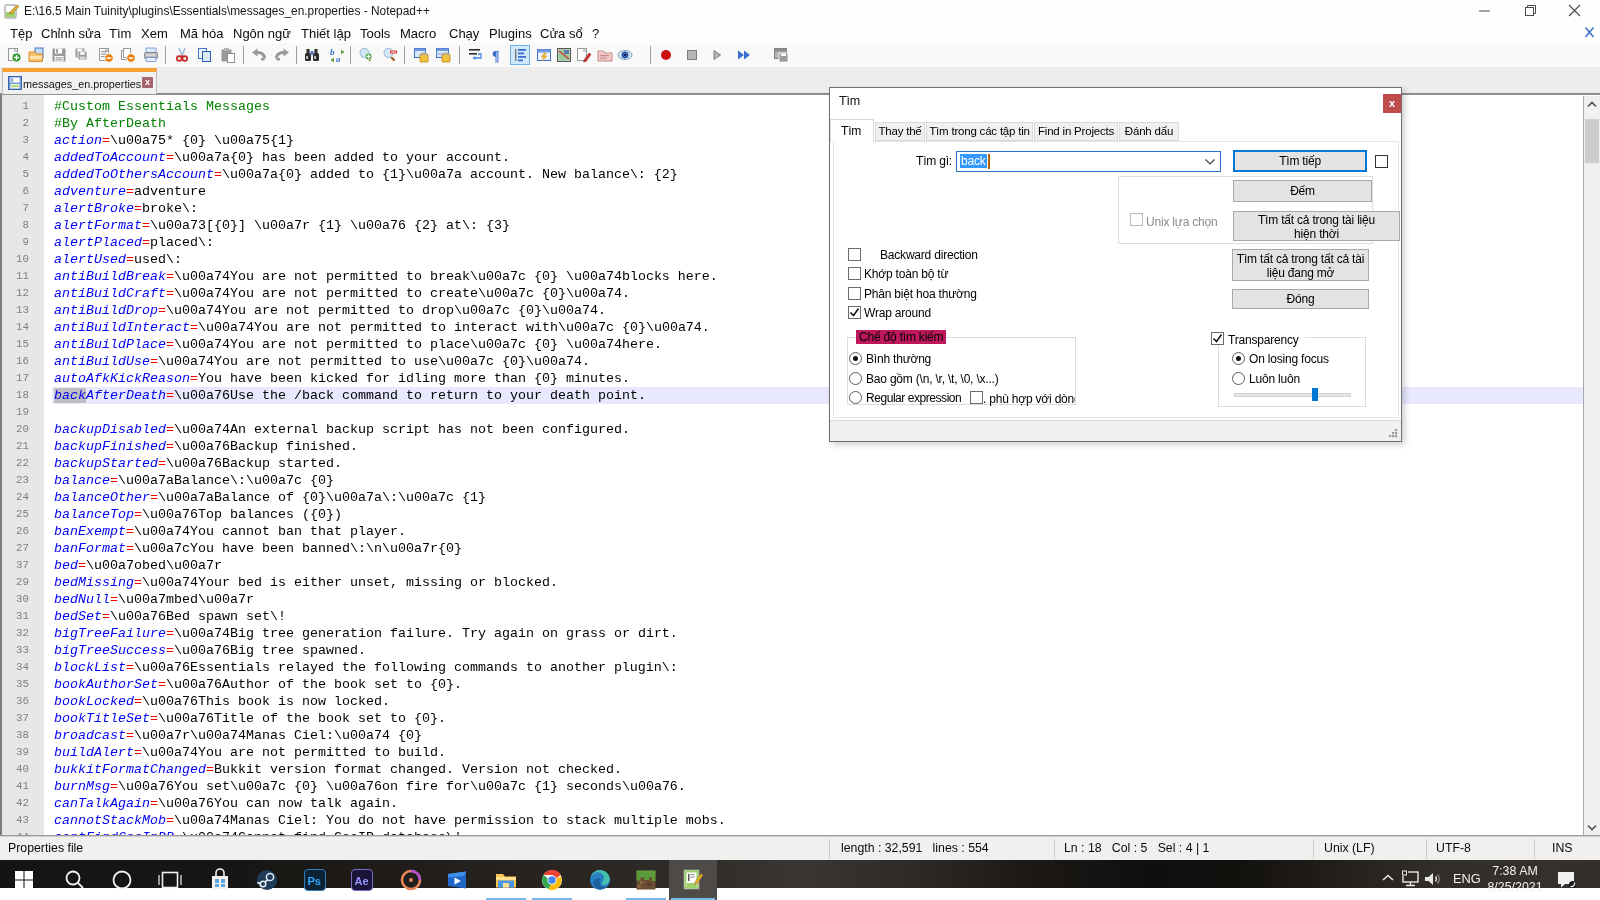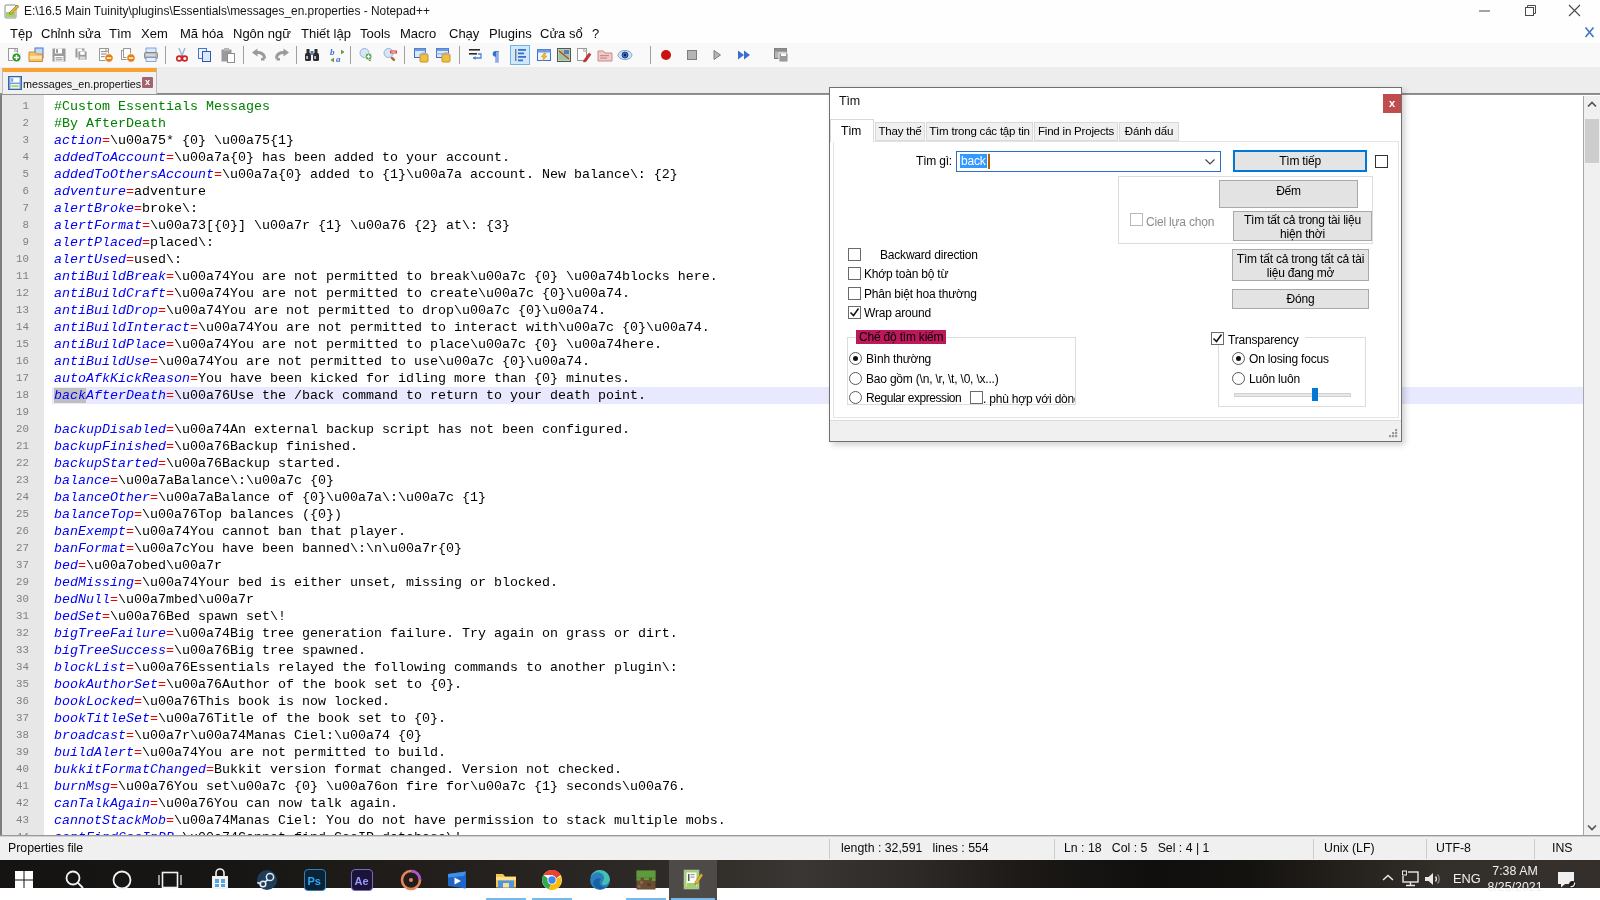"Đếm" div.fbtn { height: 28px -> 22px; left: 389px -> 403px }
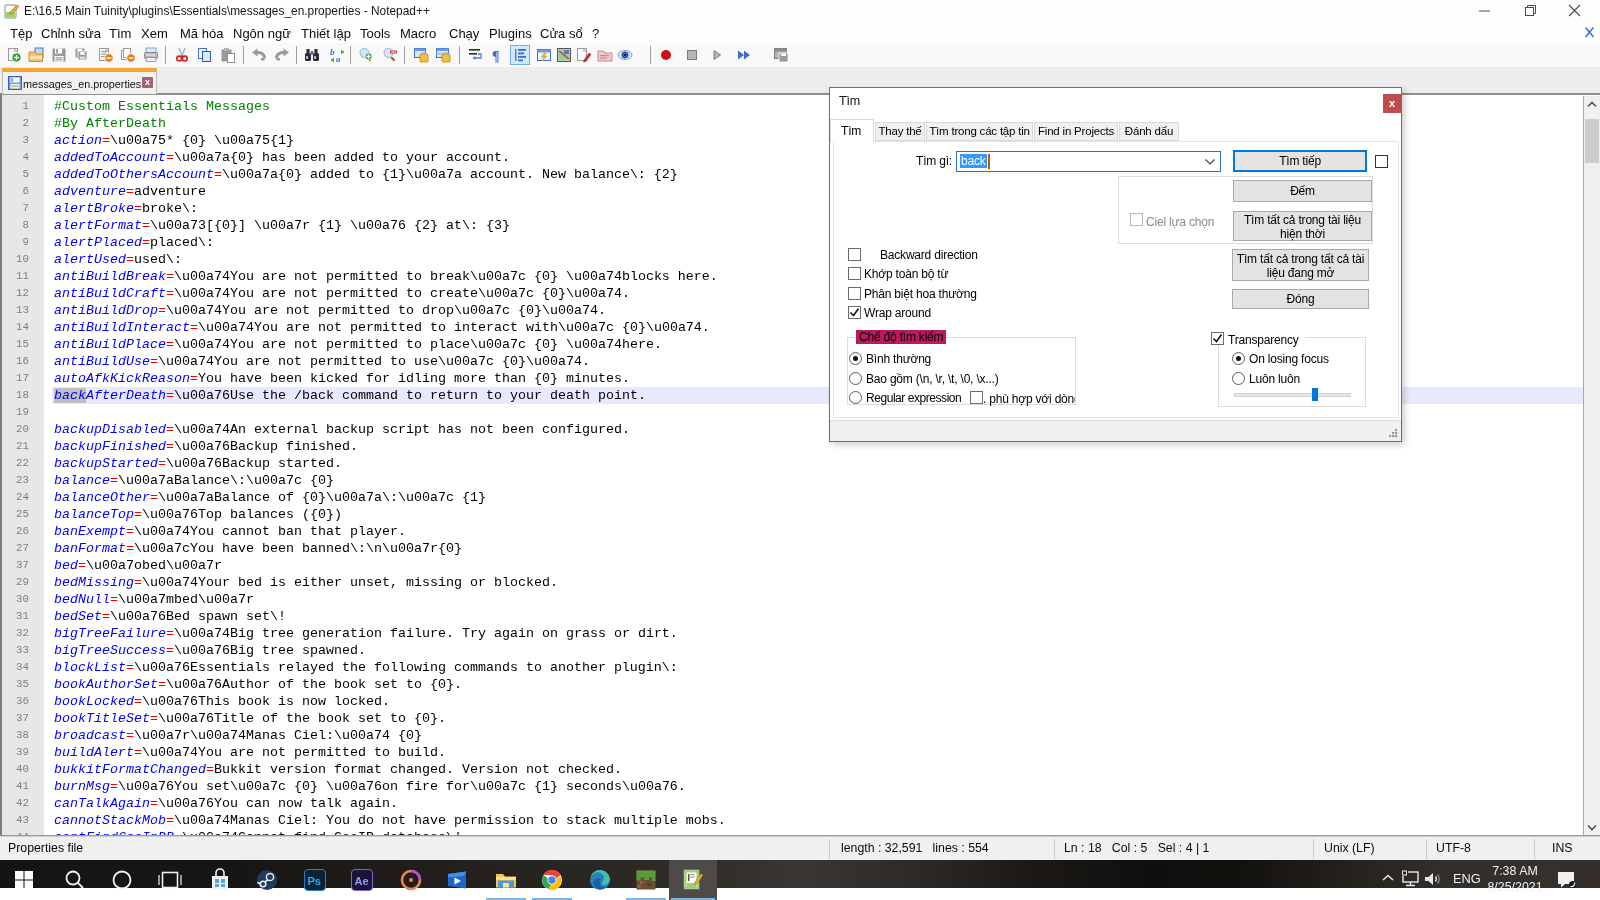"Ciel lựa chọn" div { text: Ciel -> Unix }
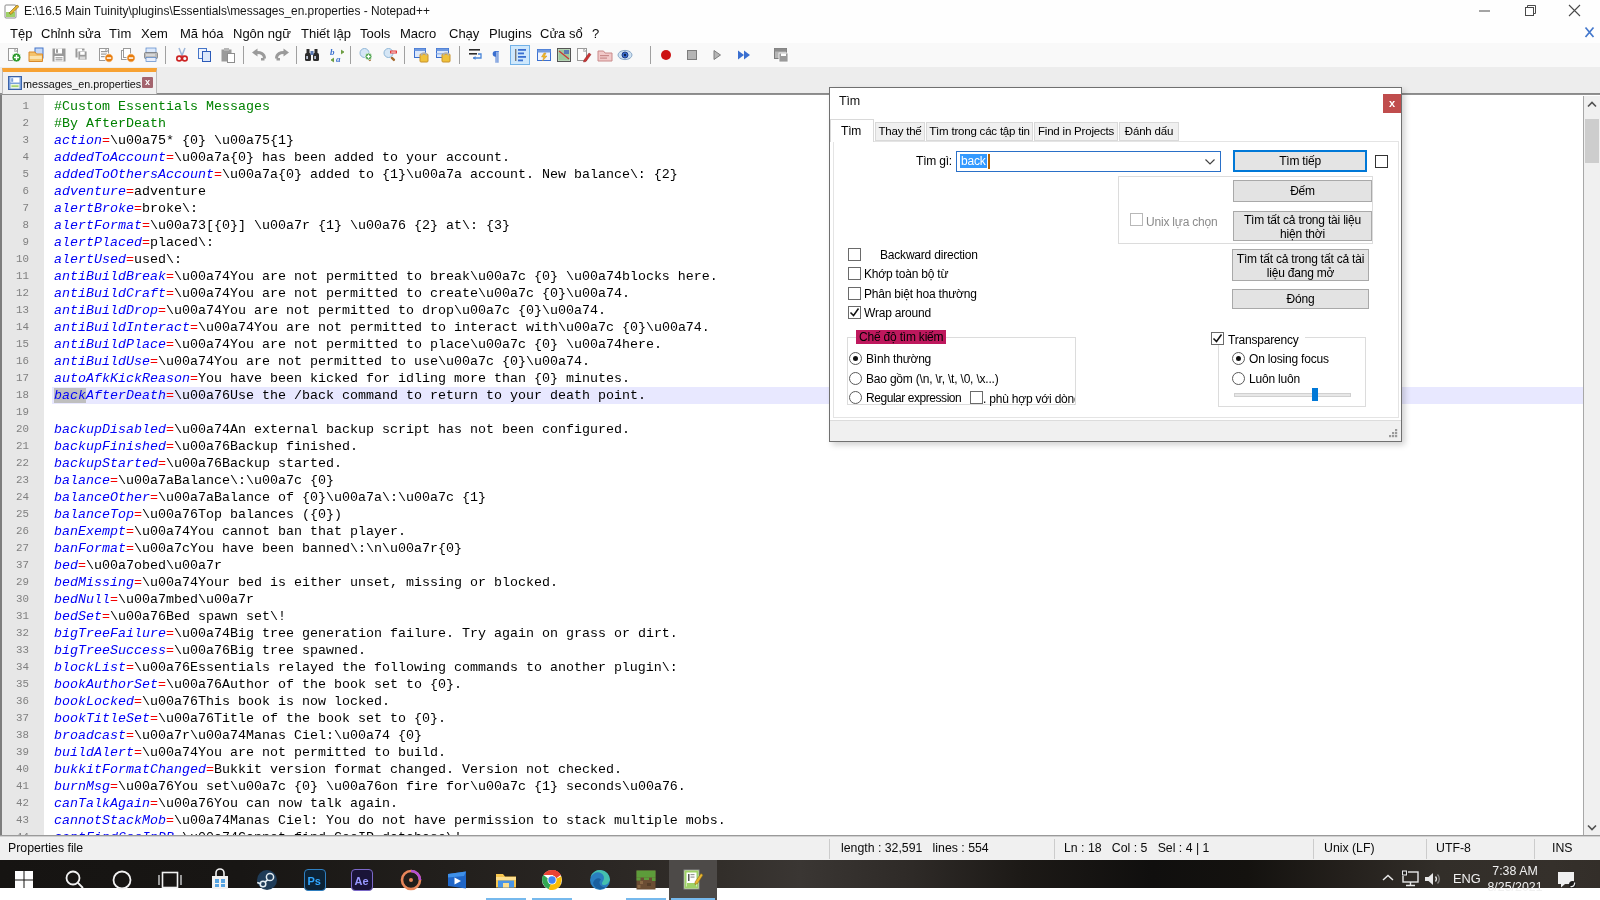"Tìm tất cả trong tài" div.fbtn { width: 139px -> 167px }
